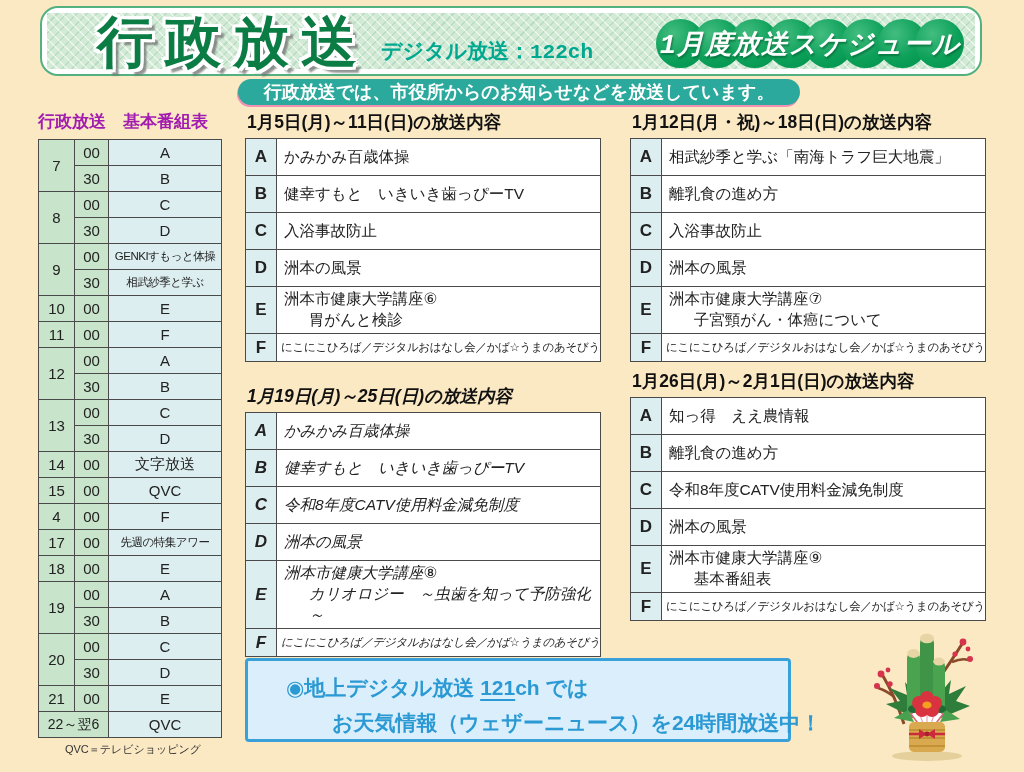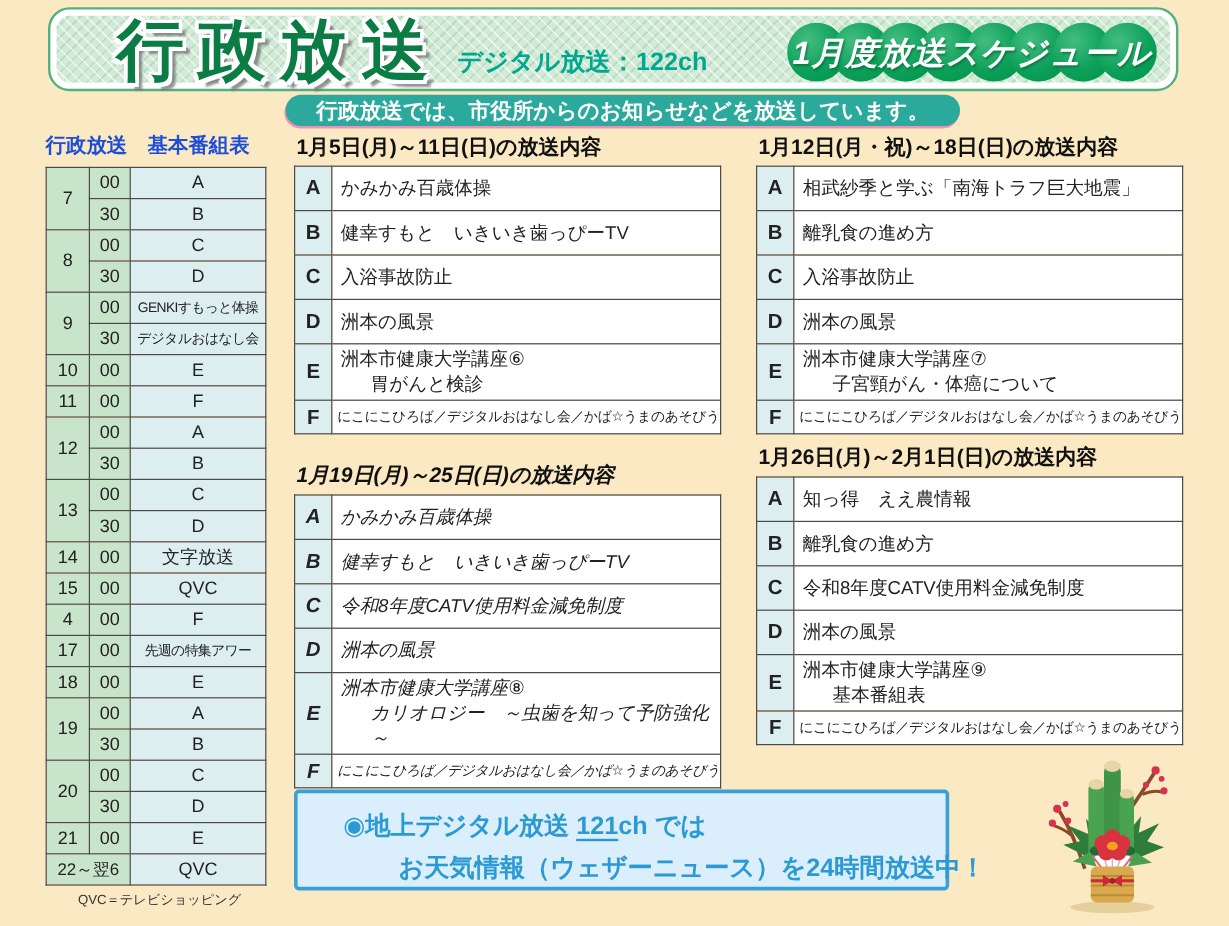"行政放送" .header-inner { border-radius: 12px -> 0; font-family: none -> Liberation Mono, monospace }
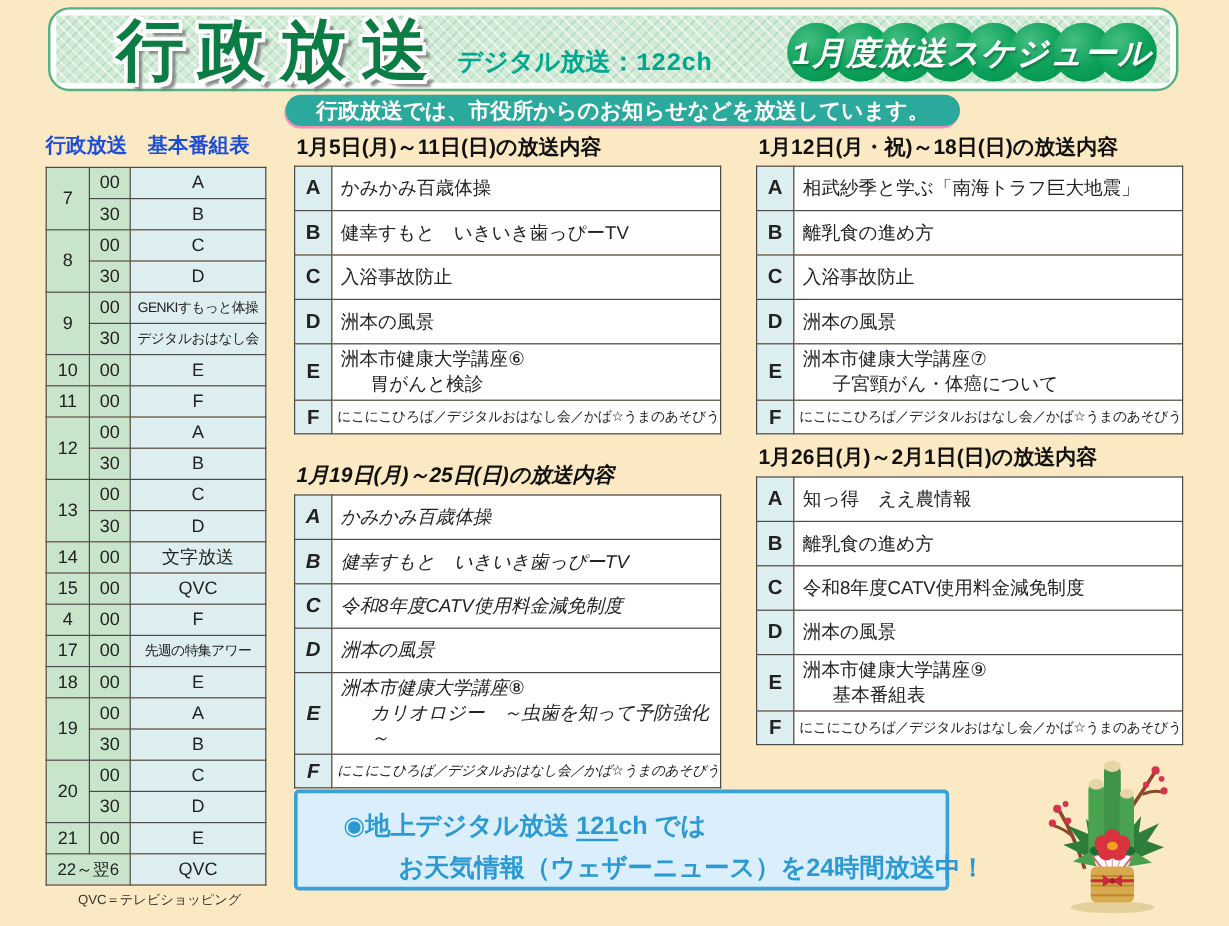"行政放送 基本番組表" .base-title { color: #1d4ed8 -> #a21caf }
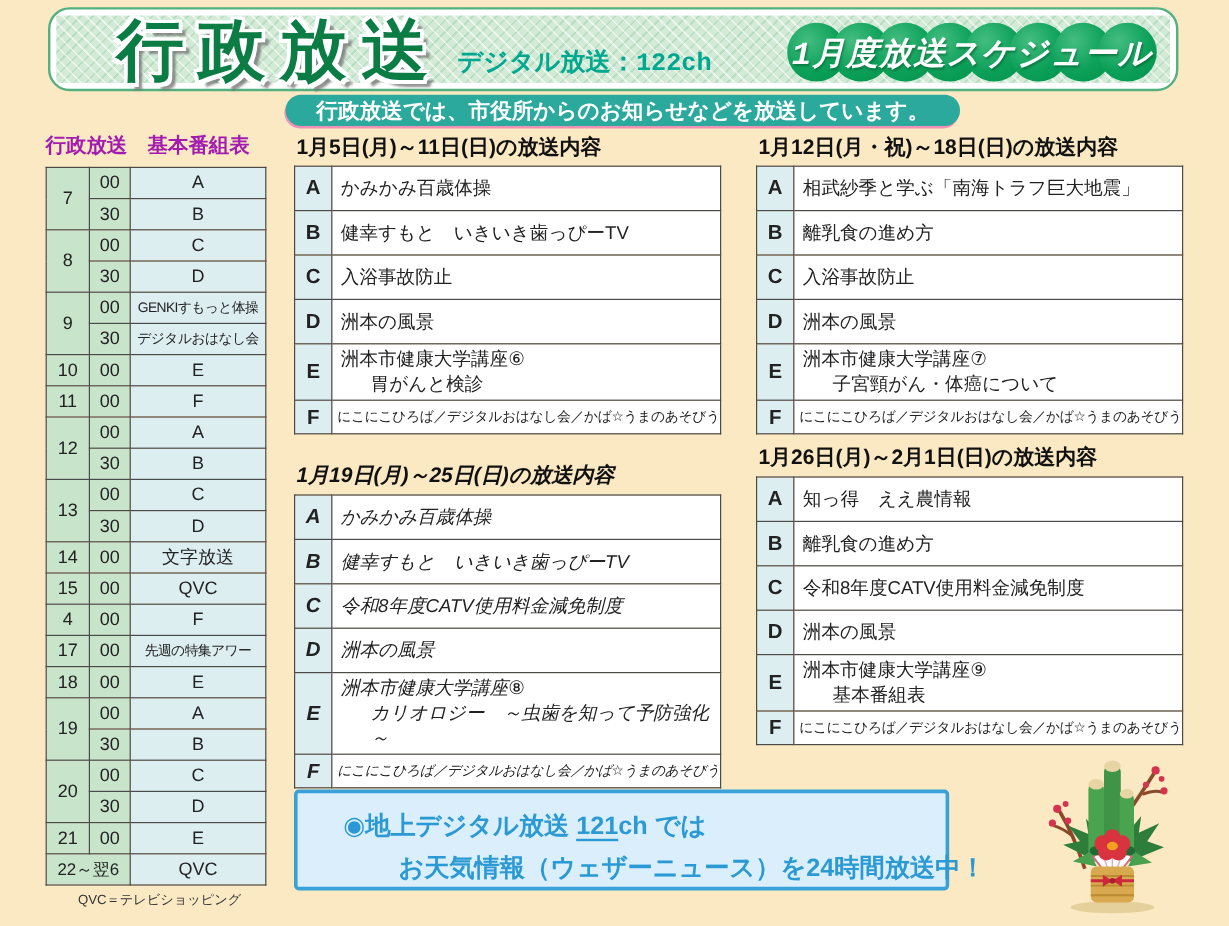"デジタルおはなし会" td.program { text: デジタルおはなし会 -> 相武紗季と学ぶ }
